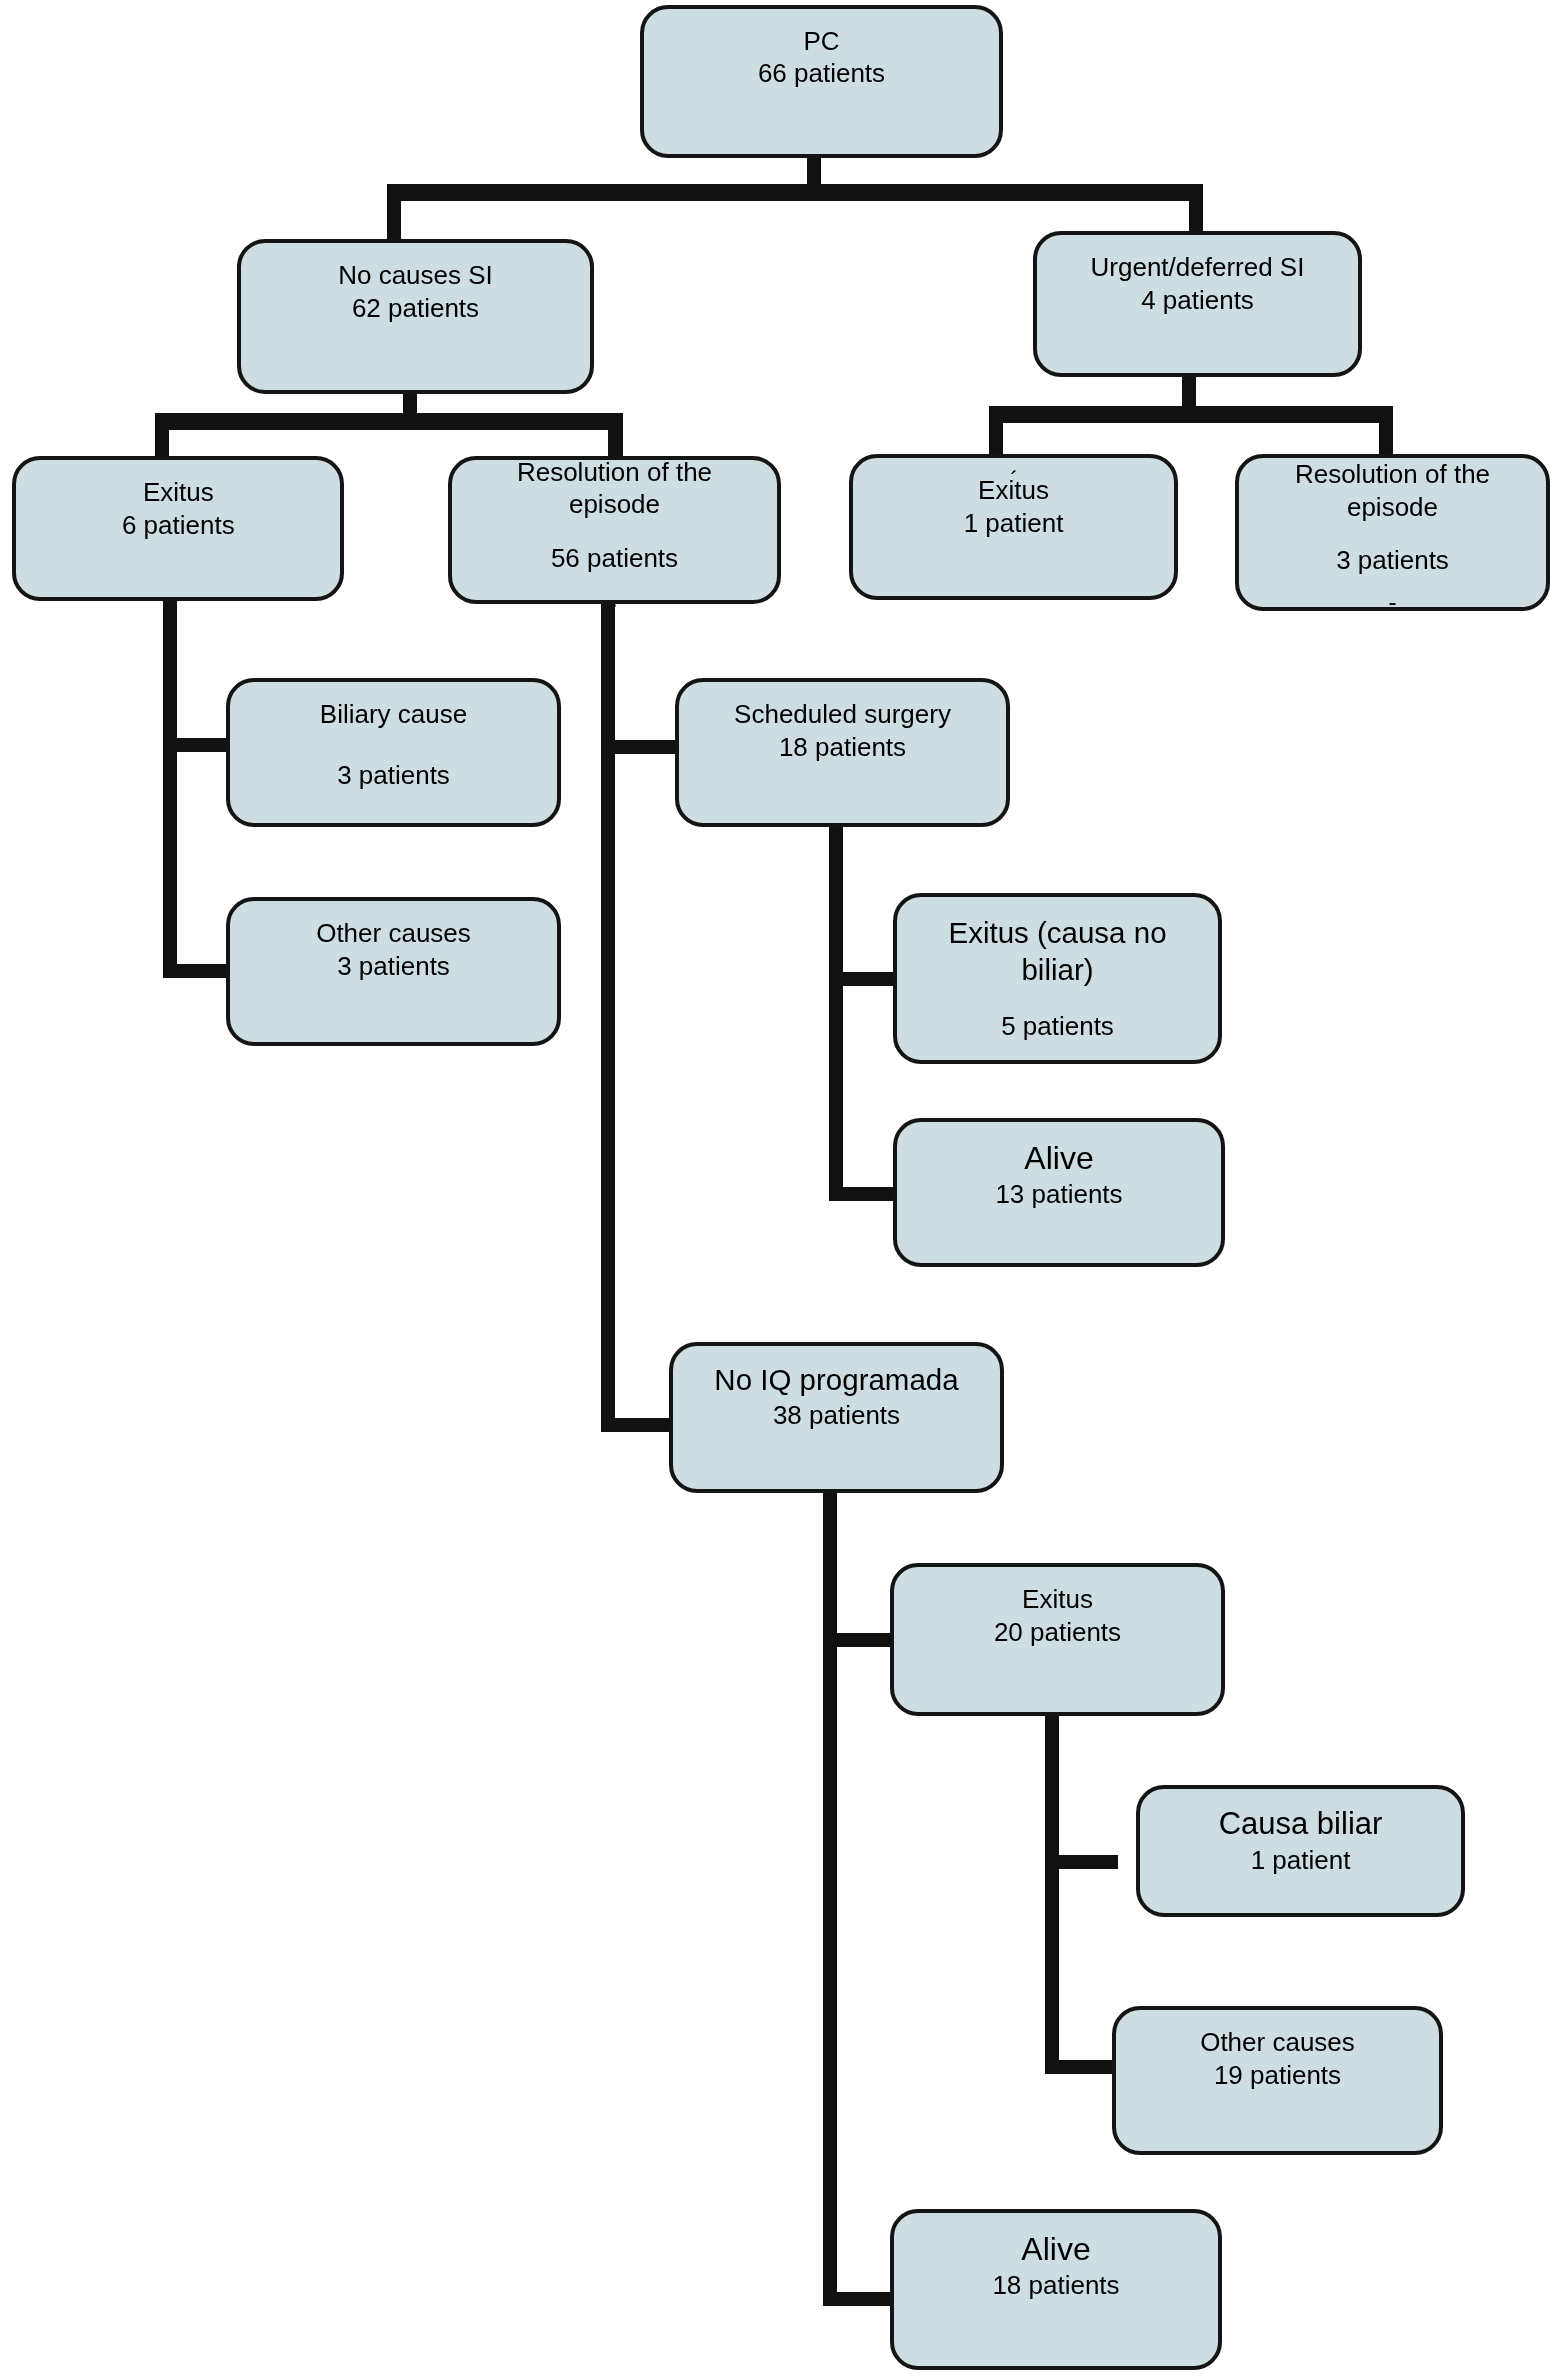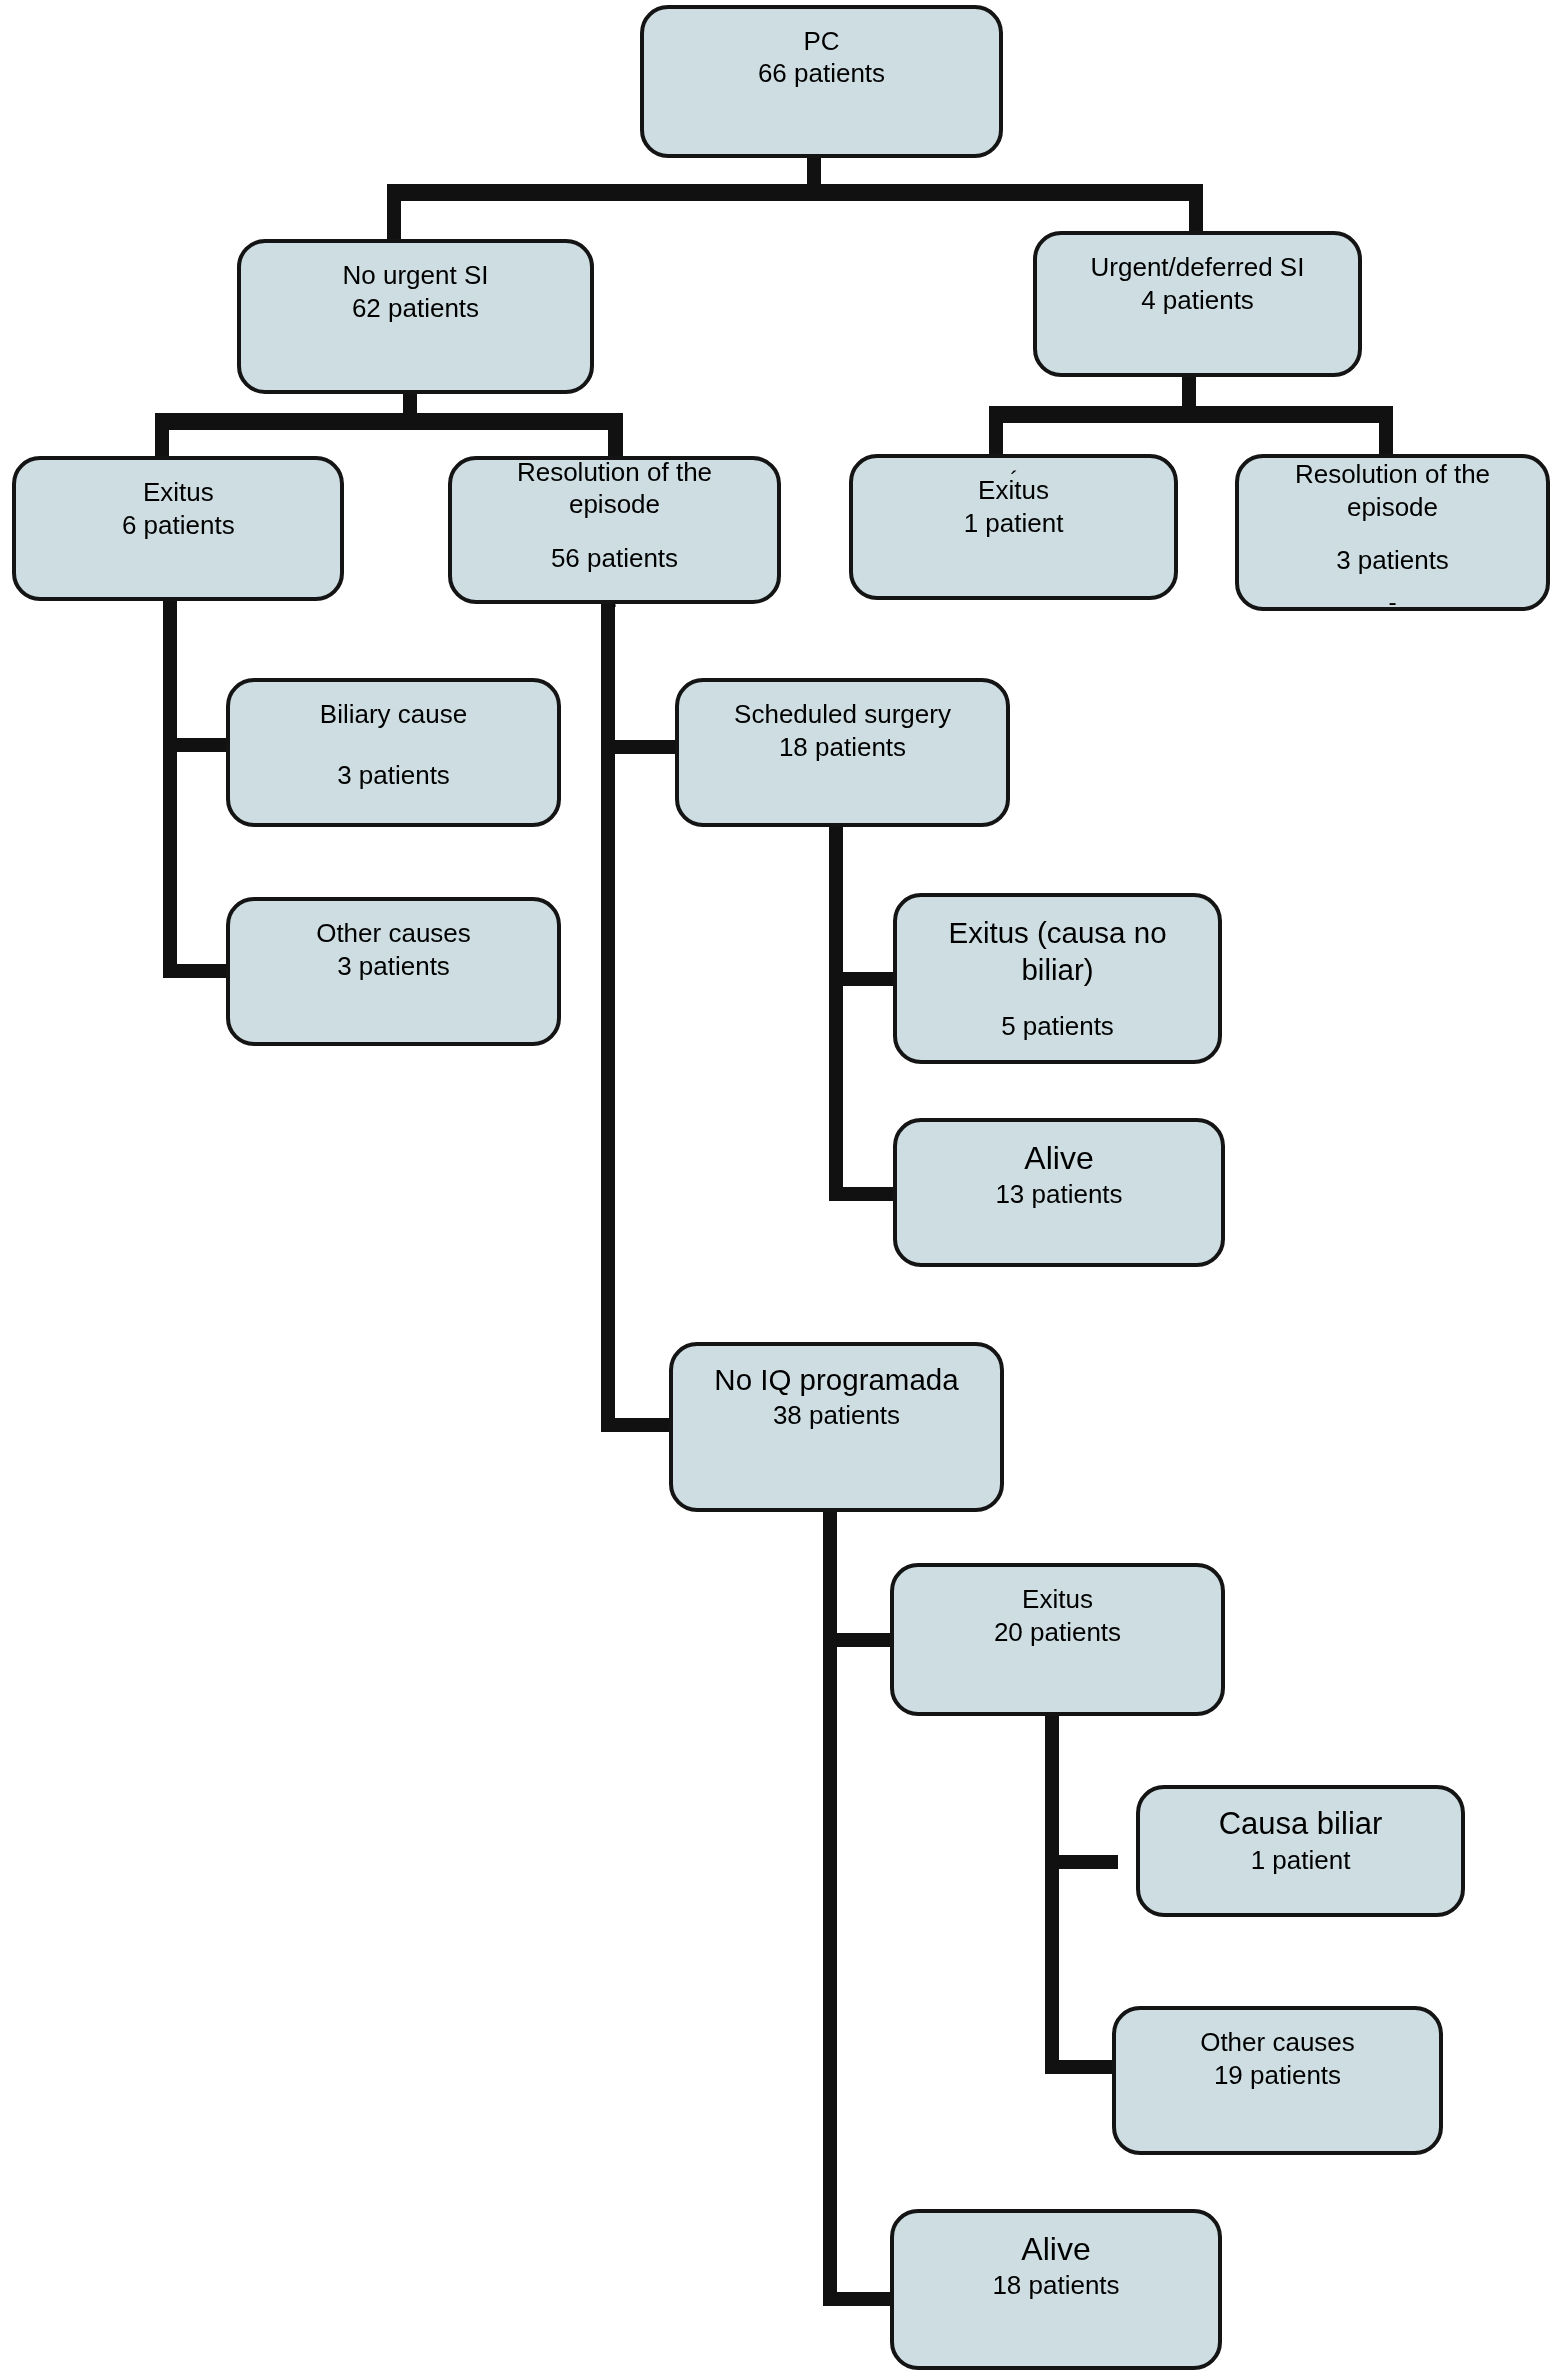"No urgent SI" div.label { text: urgent -> causes }
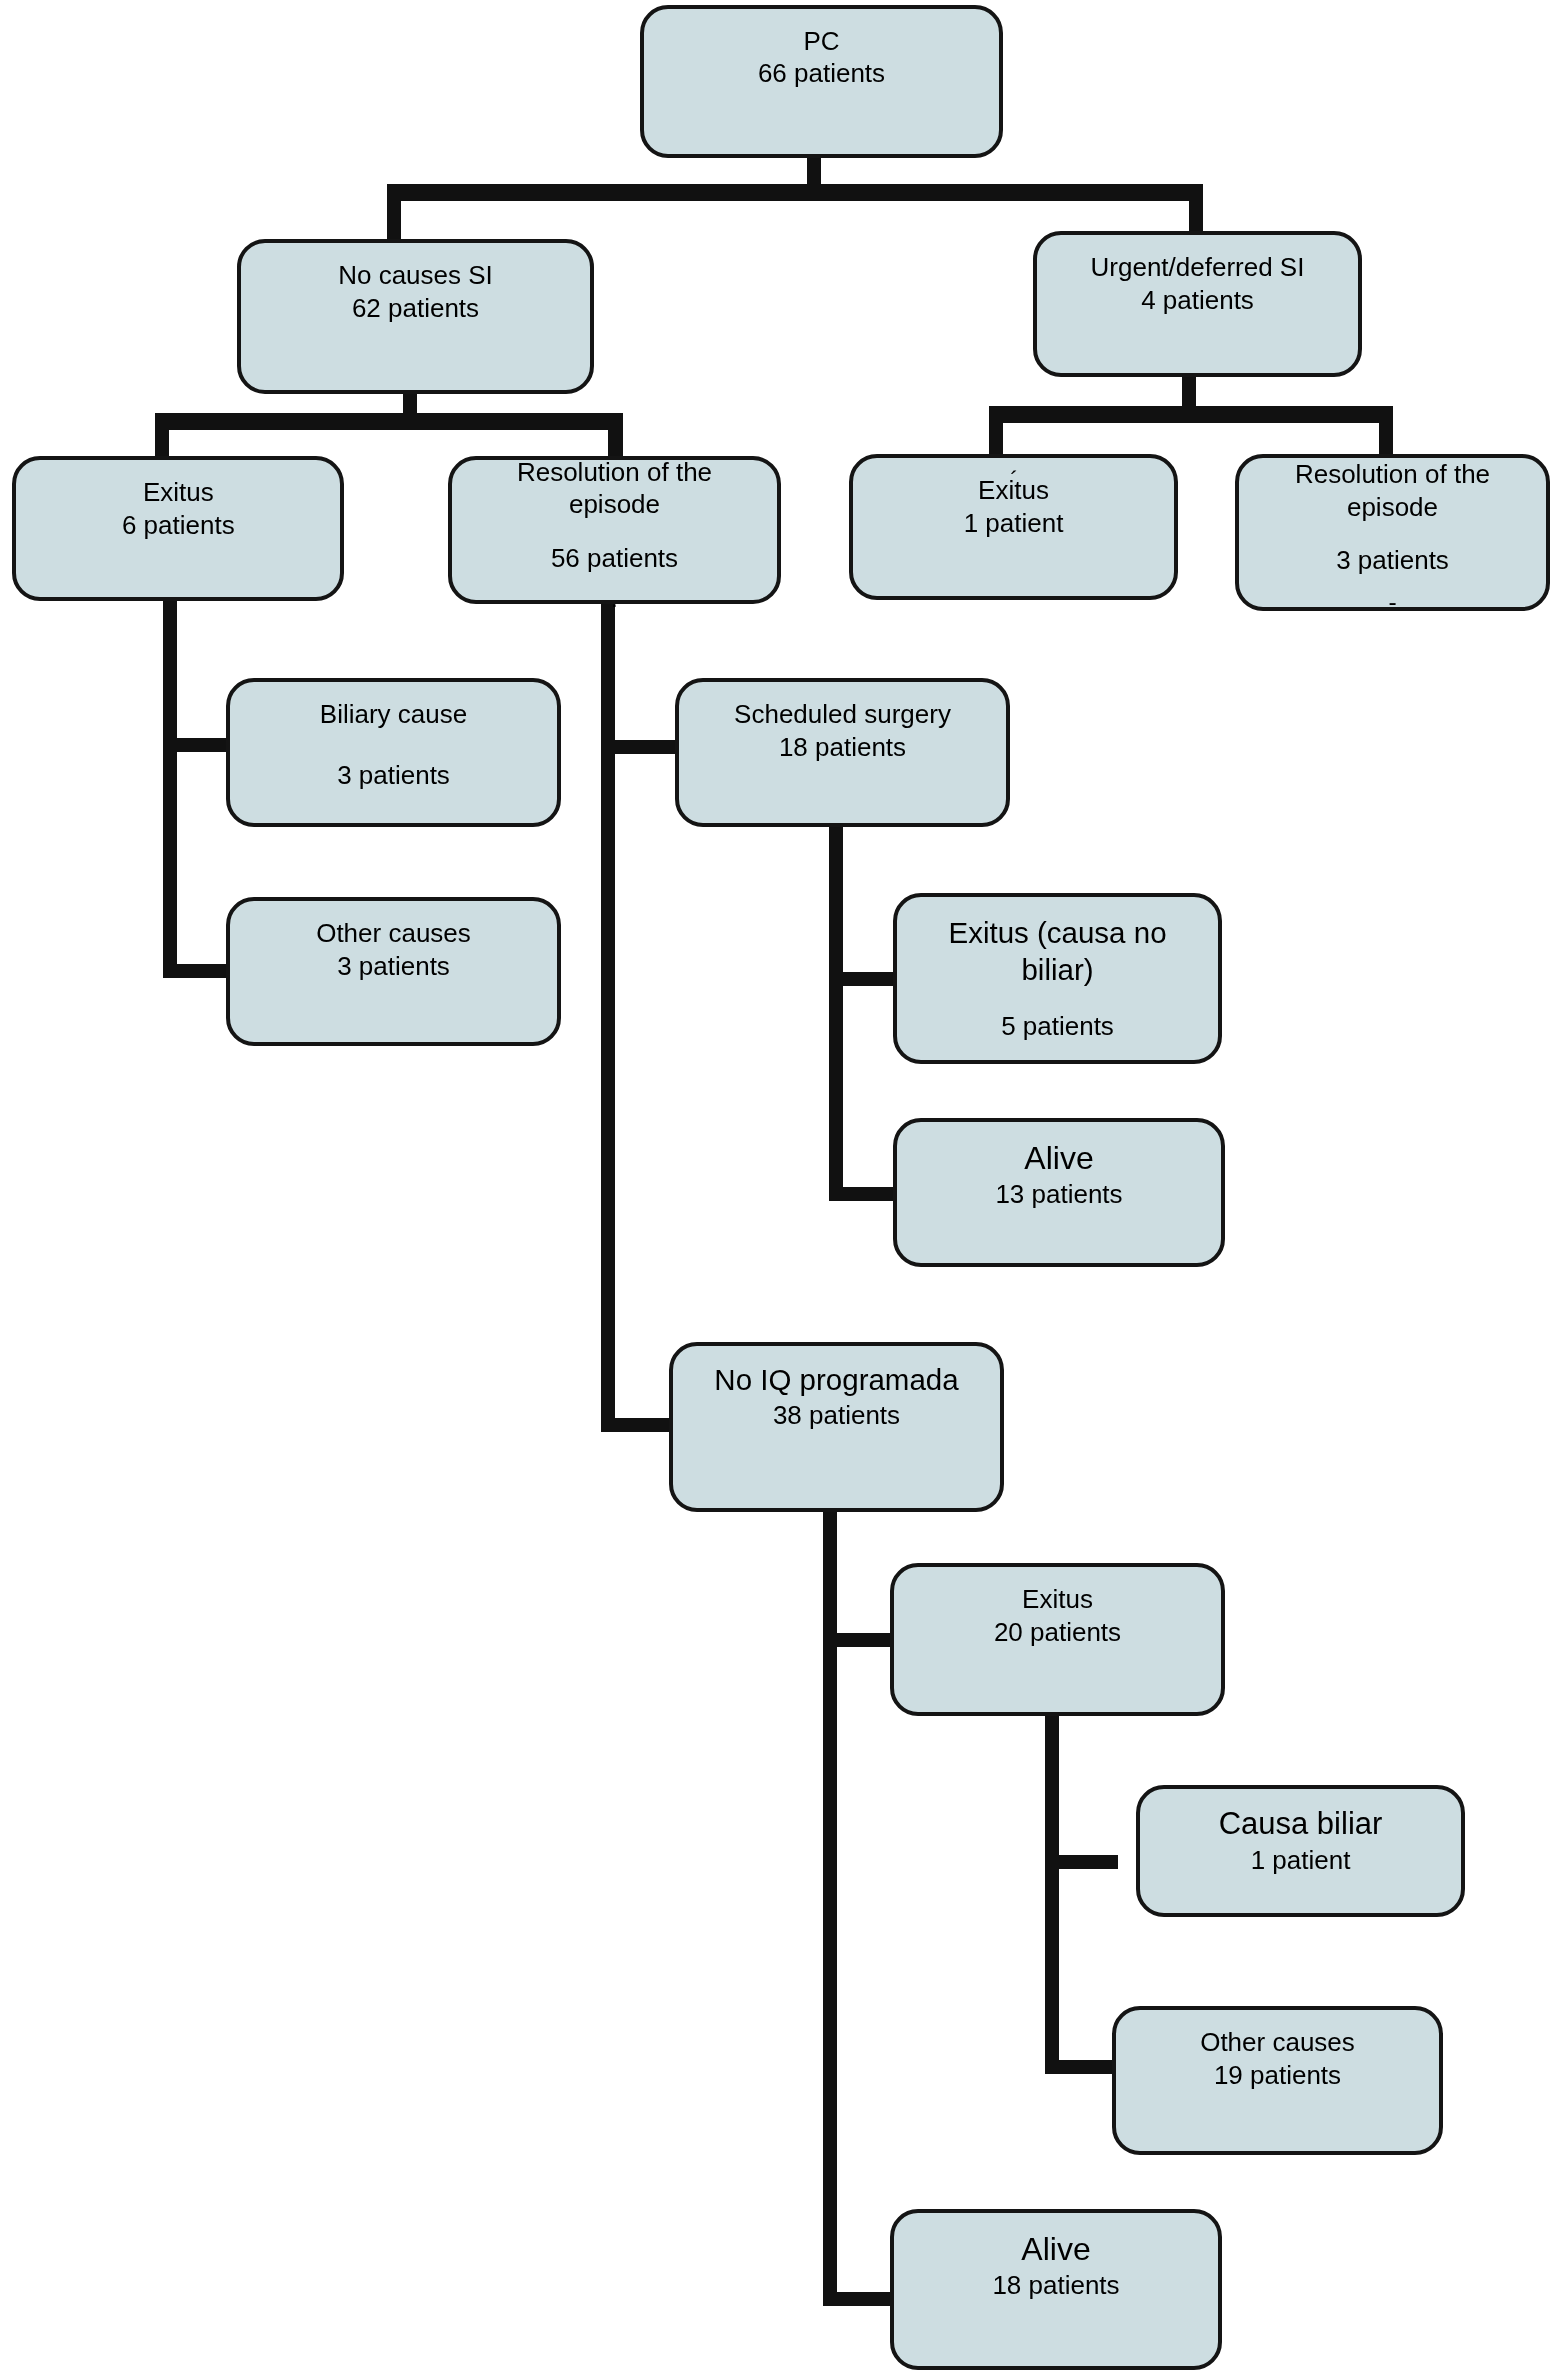"No IQ programada" div.node { height: 170px -> 151px }
